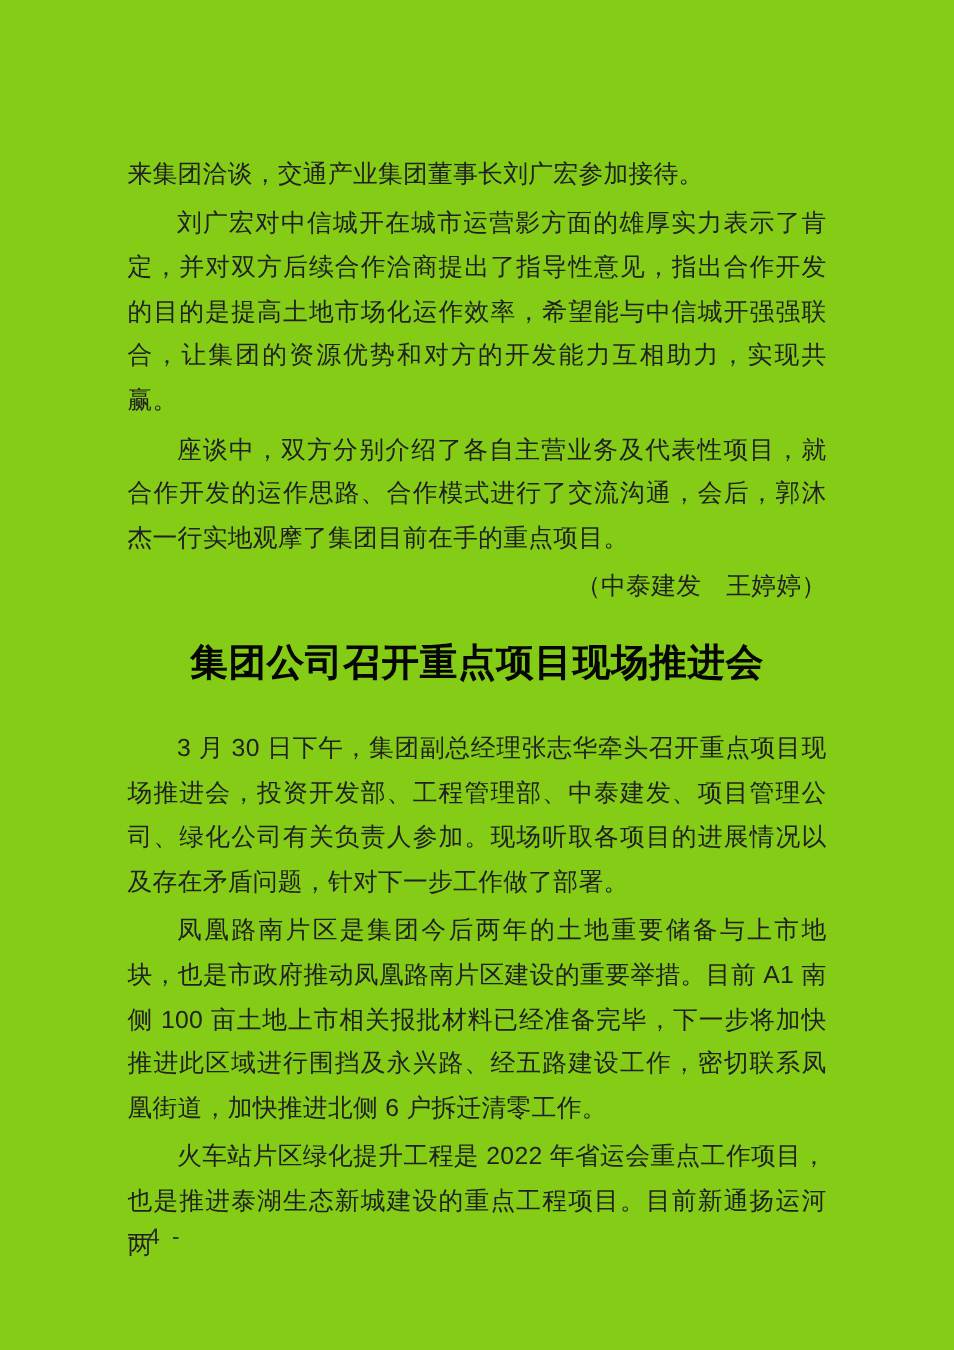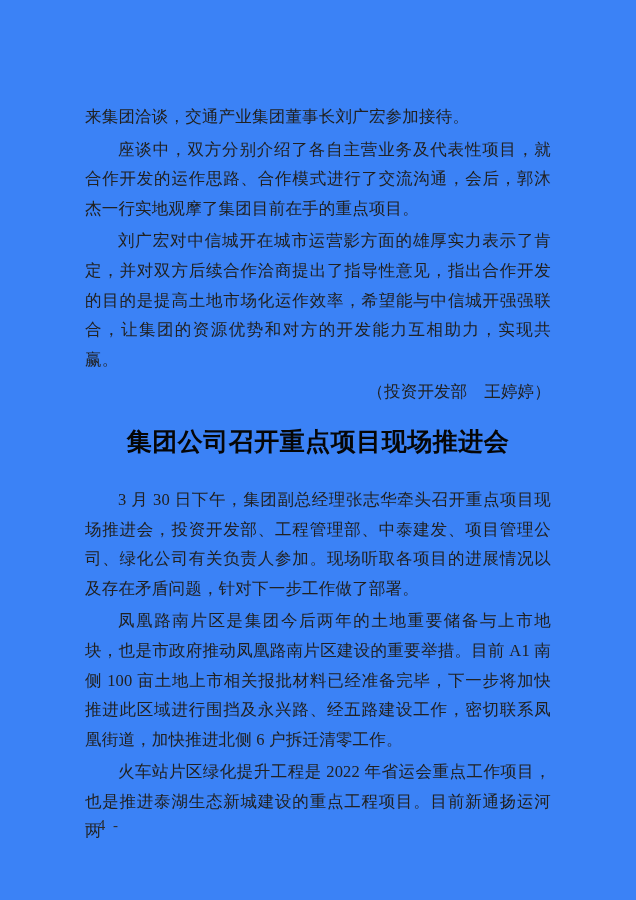"来集团洽谈，交通产业集团董事长刘广宏参加接待。" .page { background: #3b82f6 -> #84cc16; font-family: Liberation Serif, serif -> Liberation Sans, sans-serif }
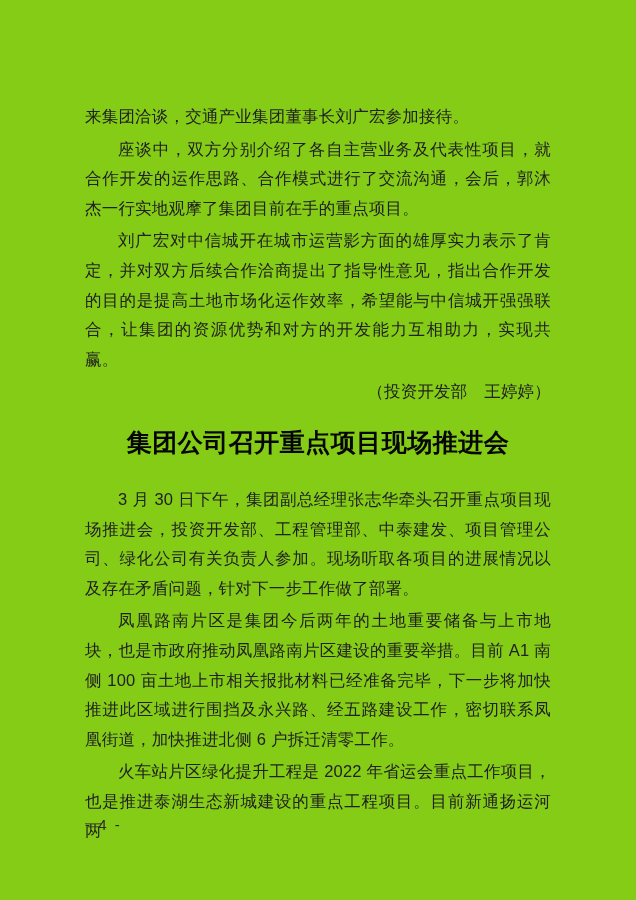"座谈中，双方分别介绍了各自主营业务及代表性项目，就合作开发的运作思路、合作模式进" p.body { order: before "刘广宏对中信城开在城市运营影方面的雄厚实力表示了肯定，并对双方后续合作洽商提出了" -> after "刘广宏对中信城开在城市运营影方面的雄厚实力表示了肯定，并对双方后续合作洽商提出了" }
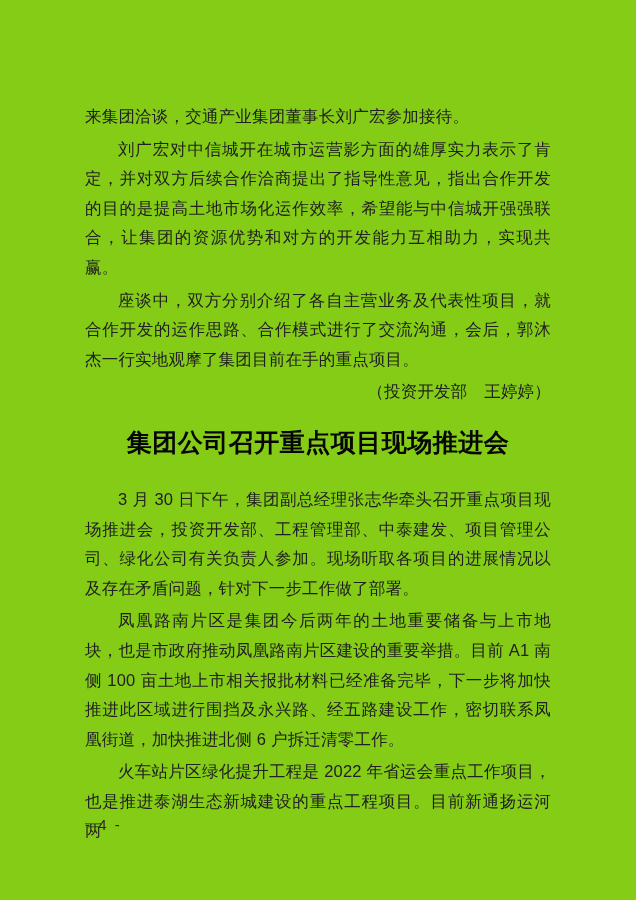"（投资开发部 王婷婷）" p.byline { text: 投资开发部 -> 中泰建发 }
